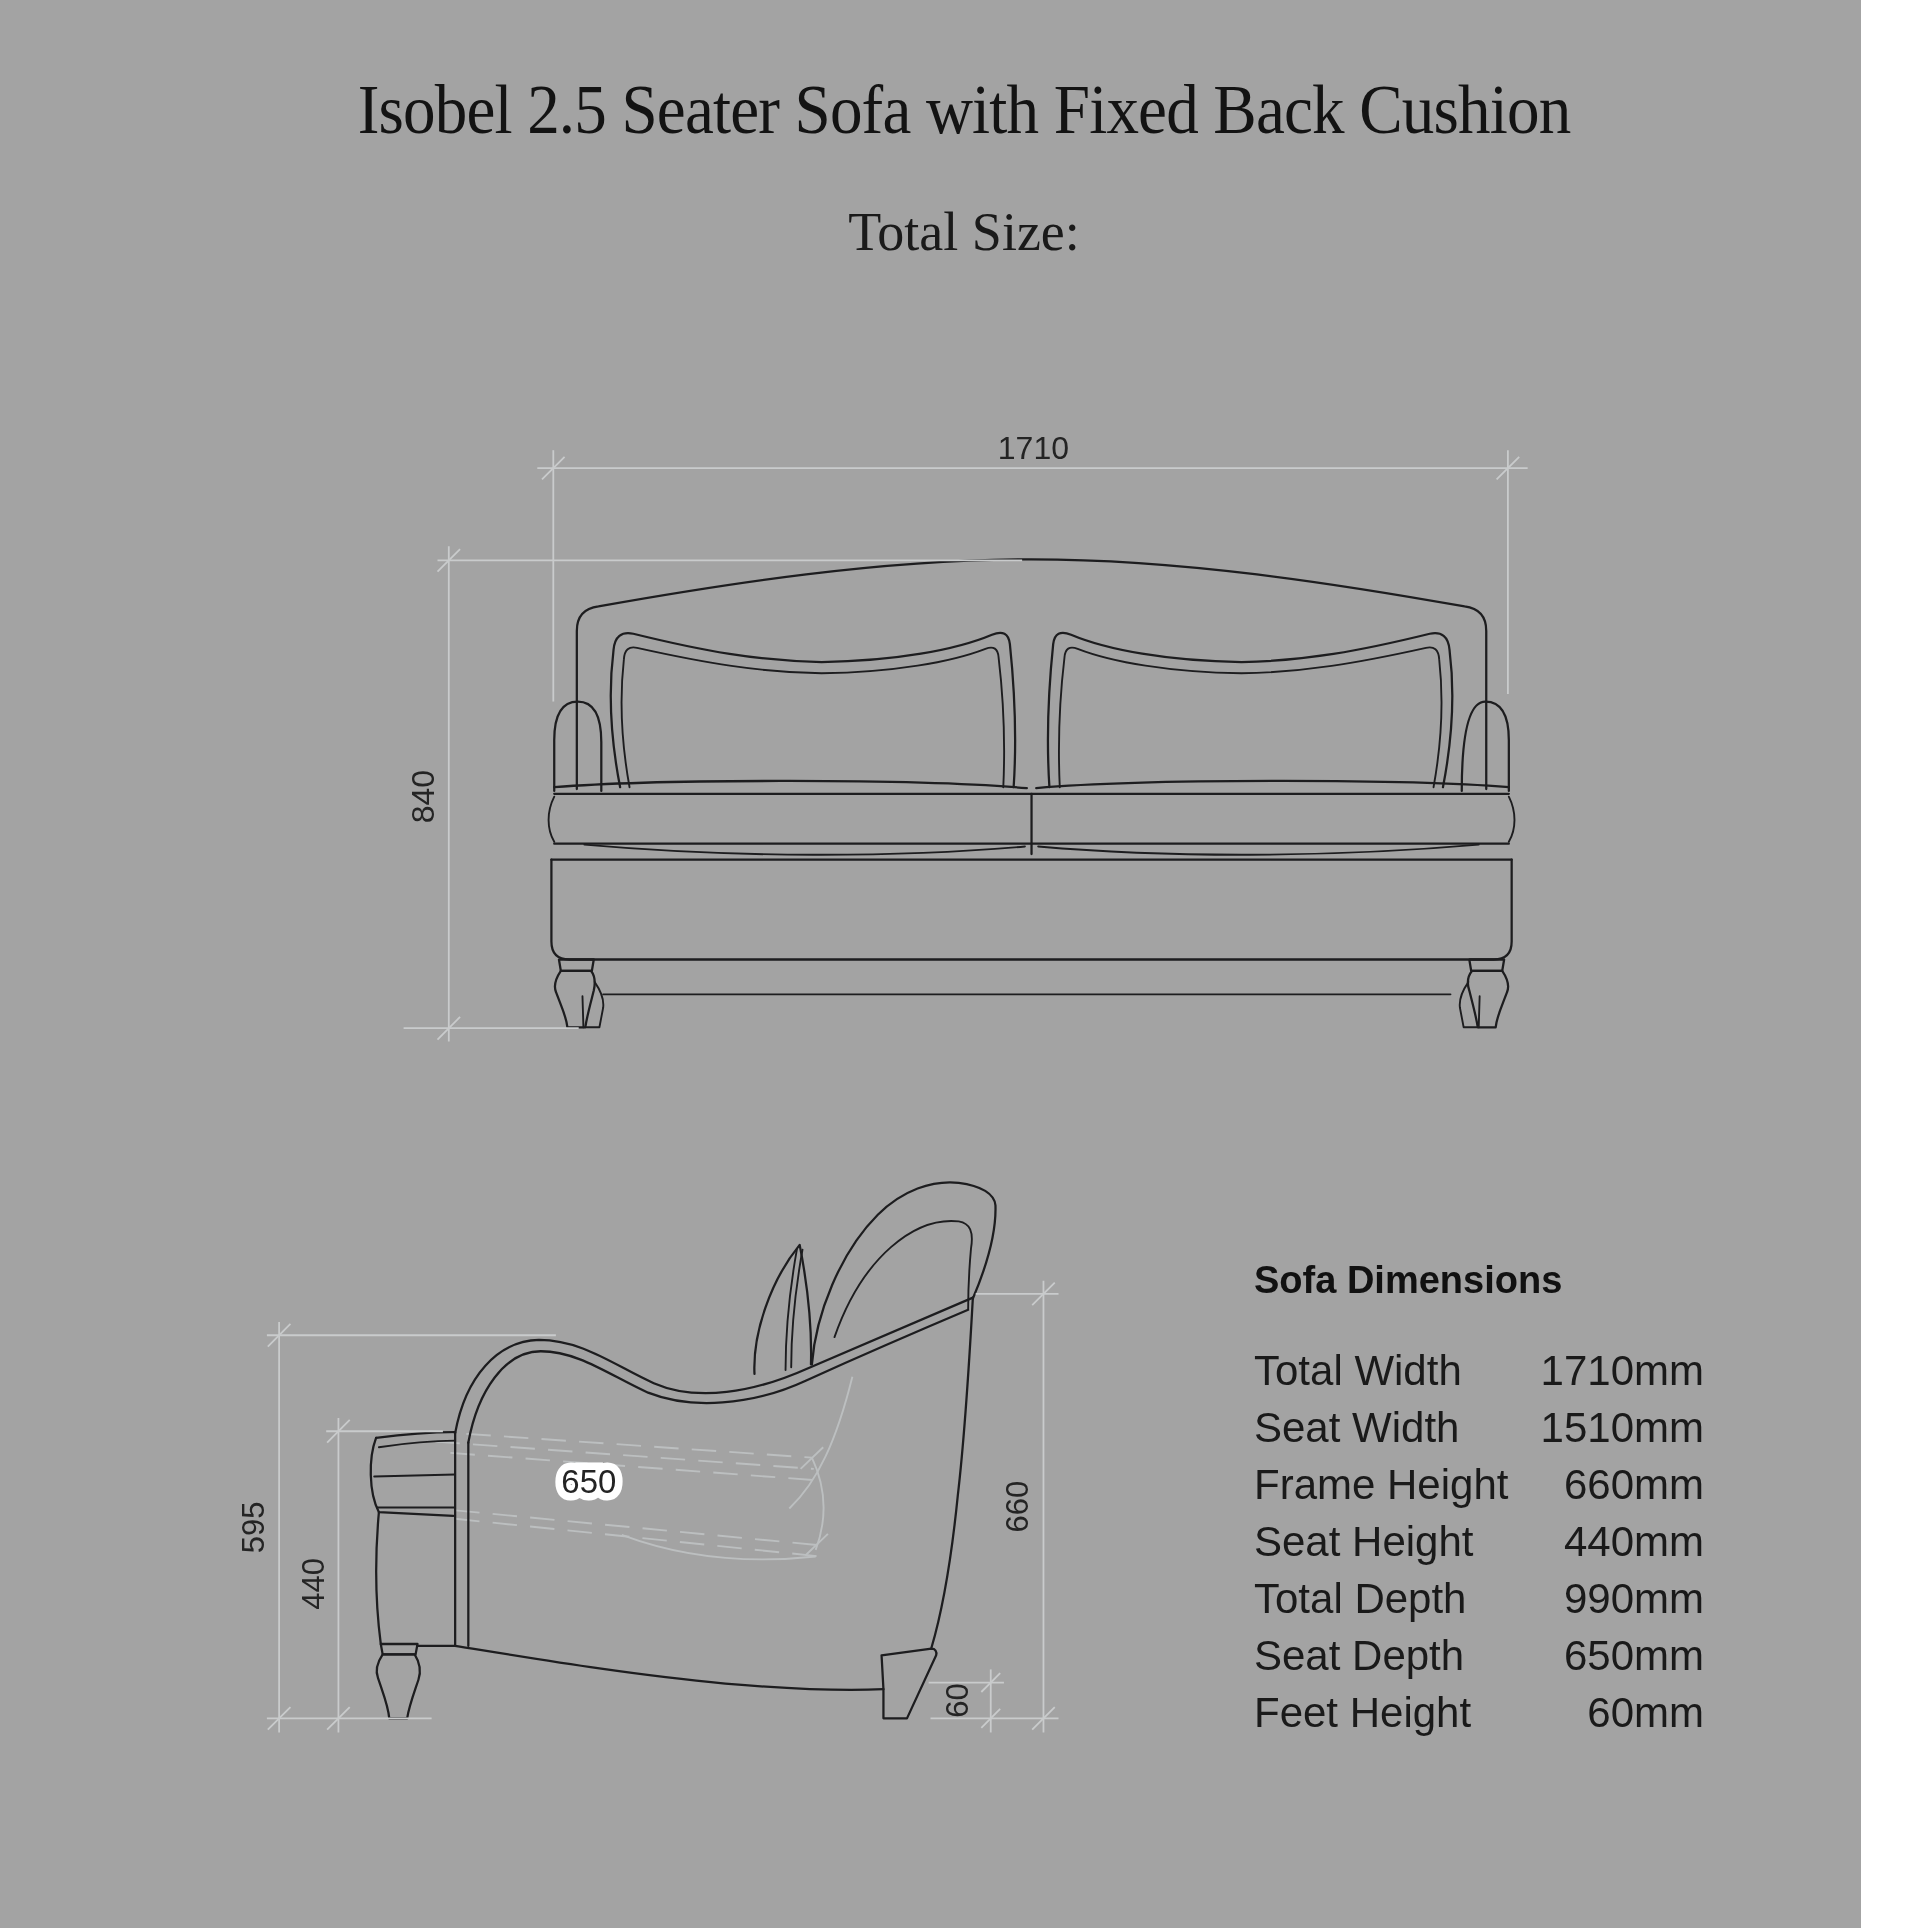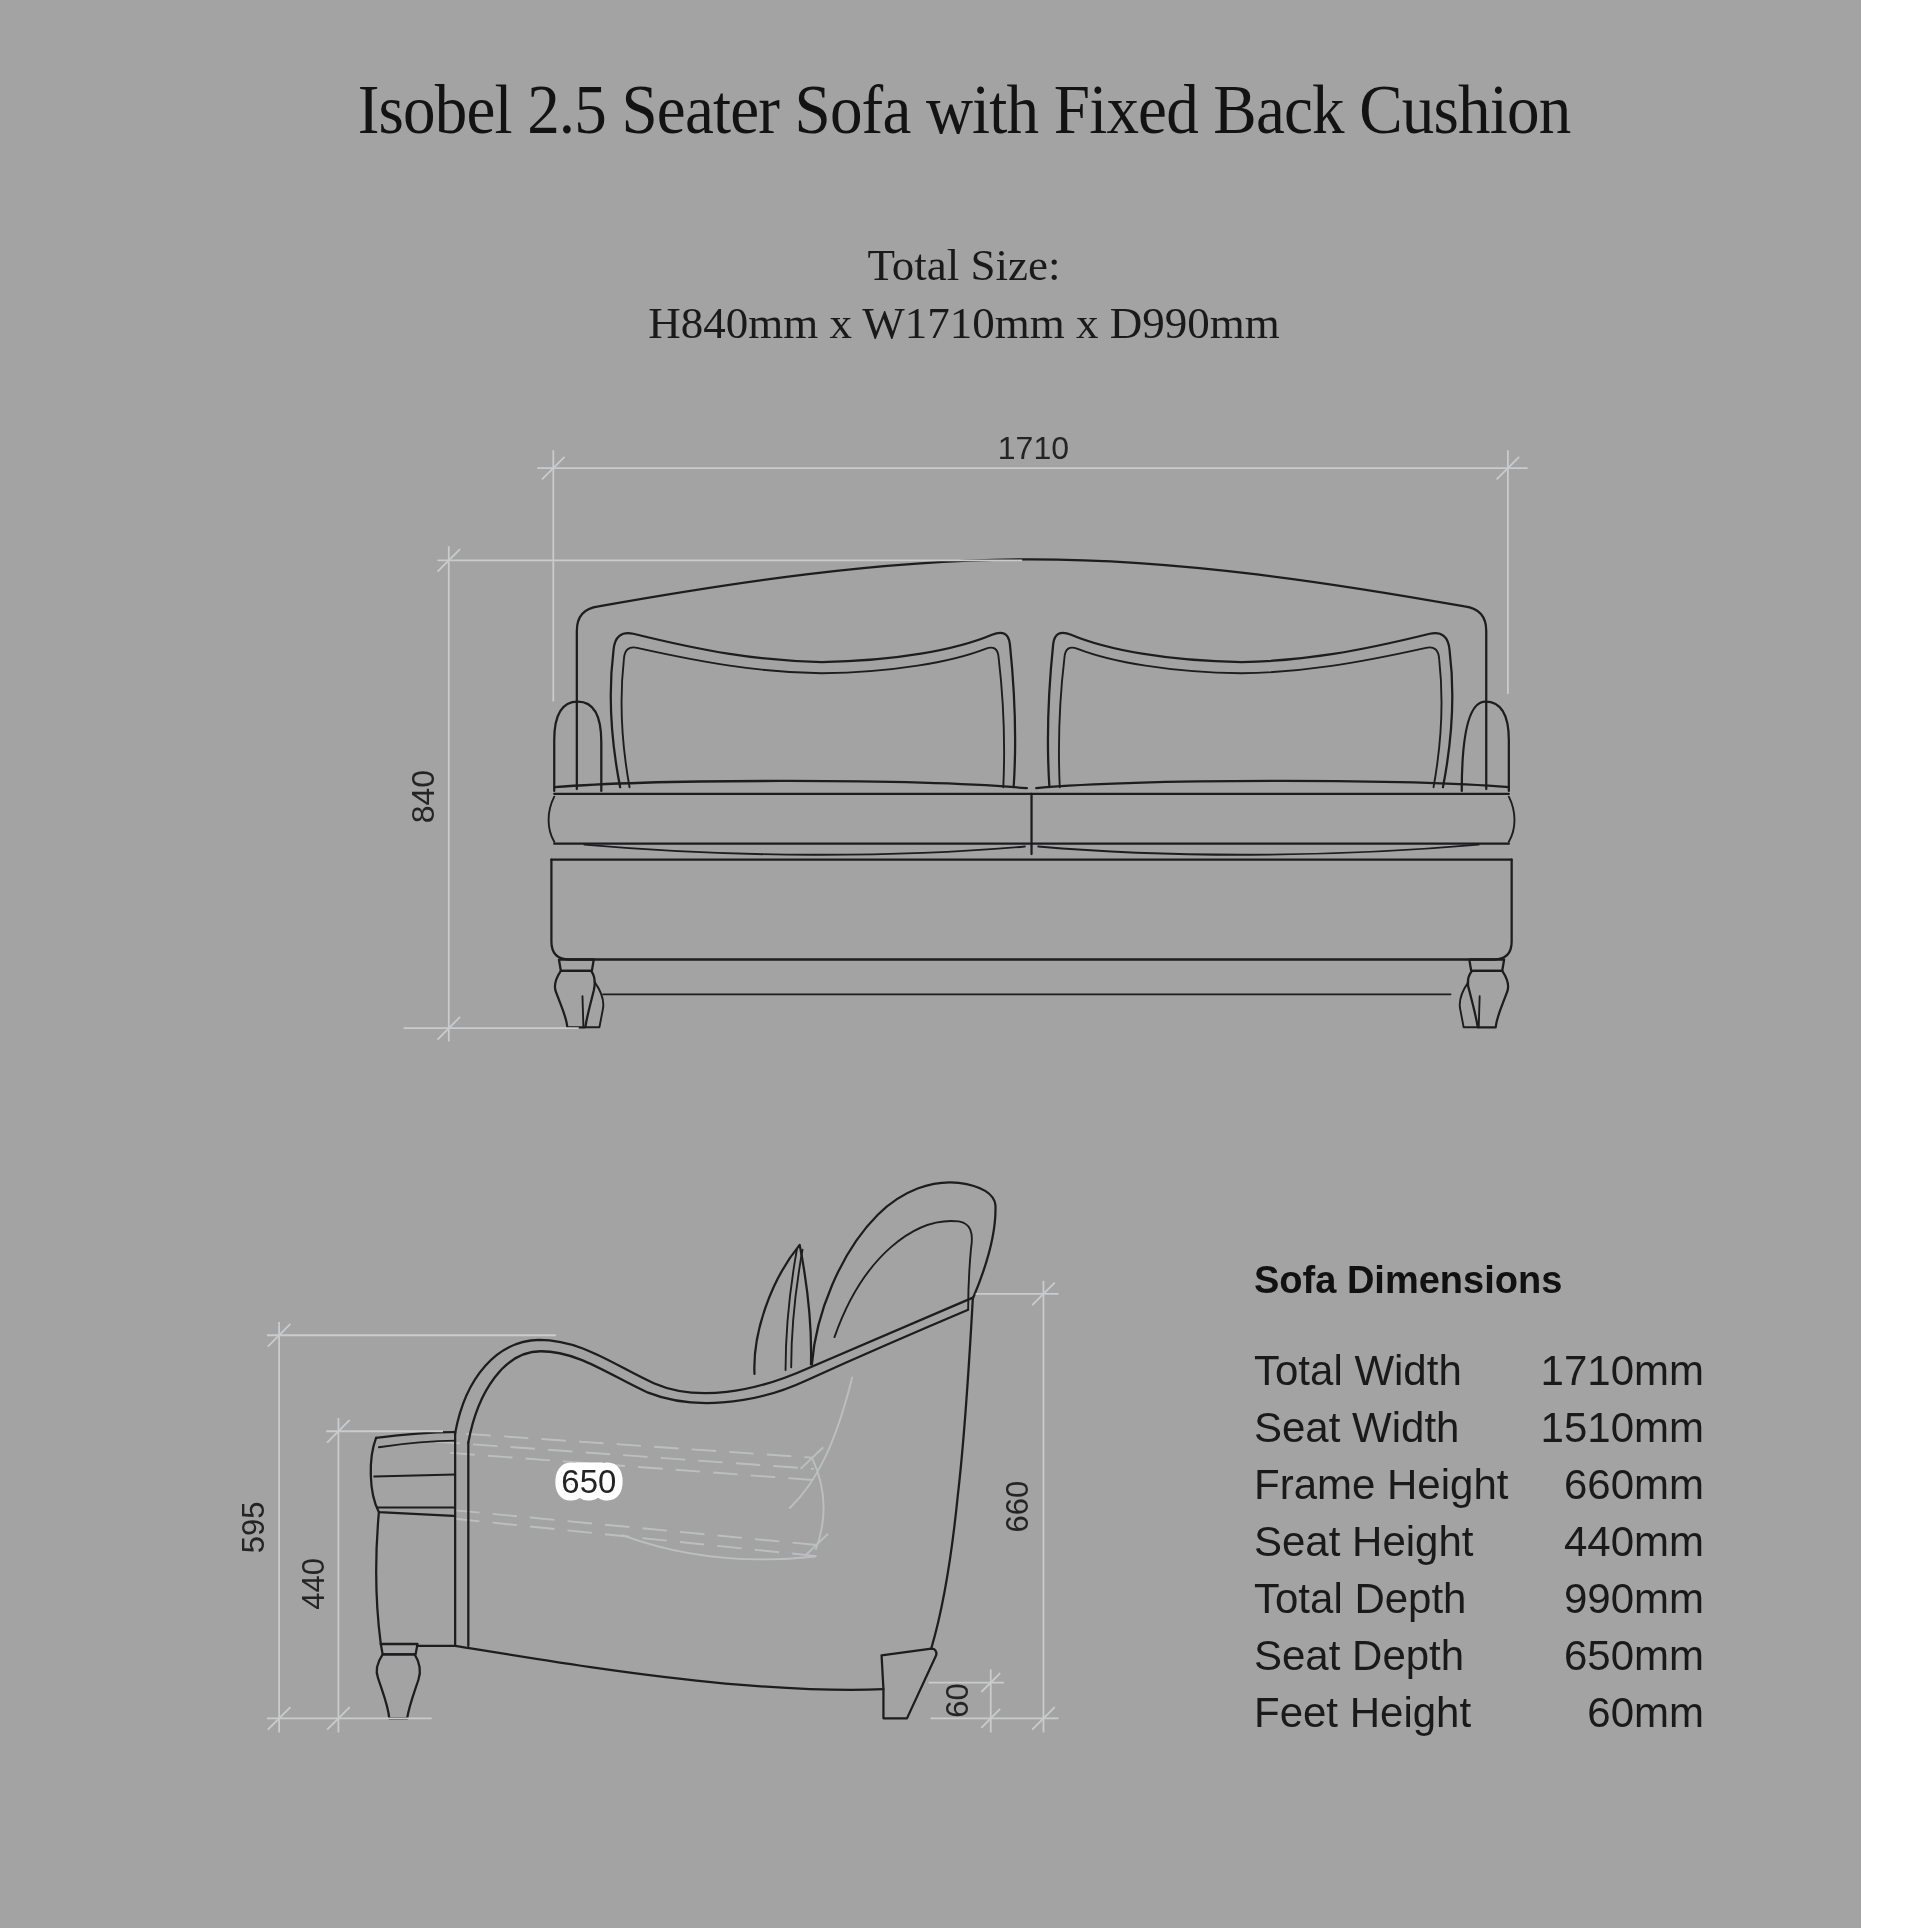"Total Size:" .subtitle { font-size: 45px -> 54px; margin-top: 33px -> none }
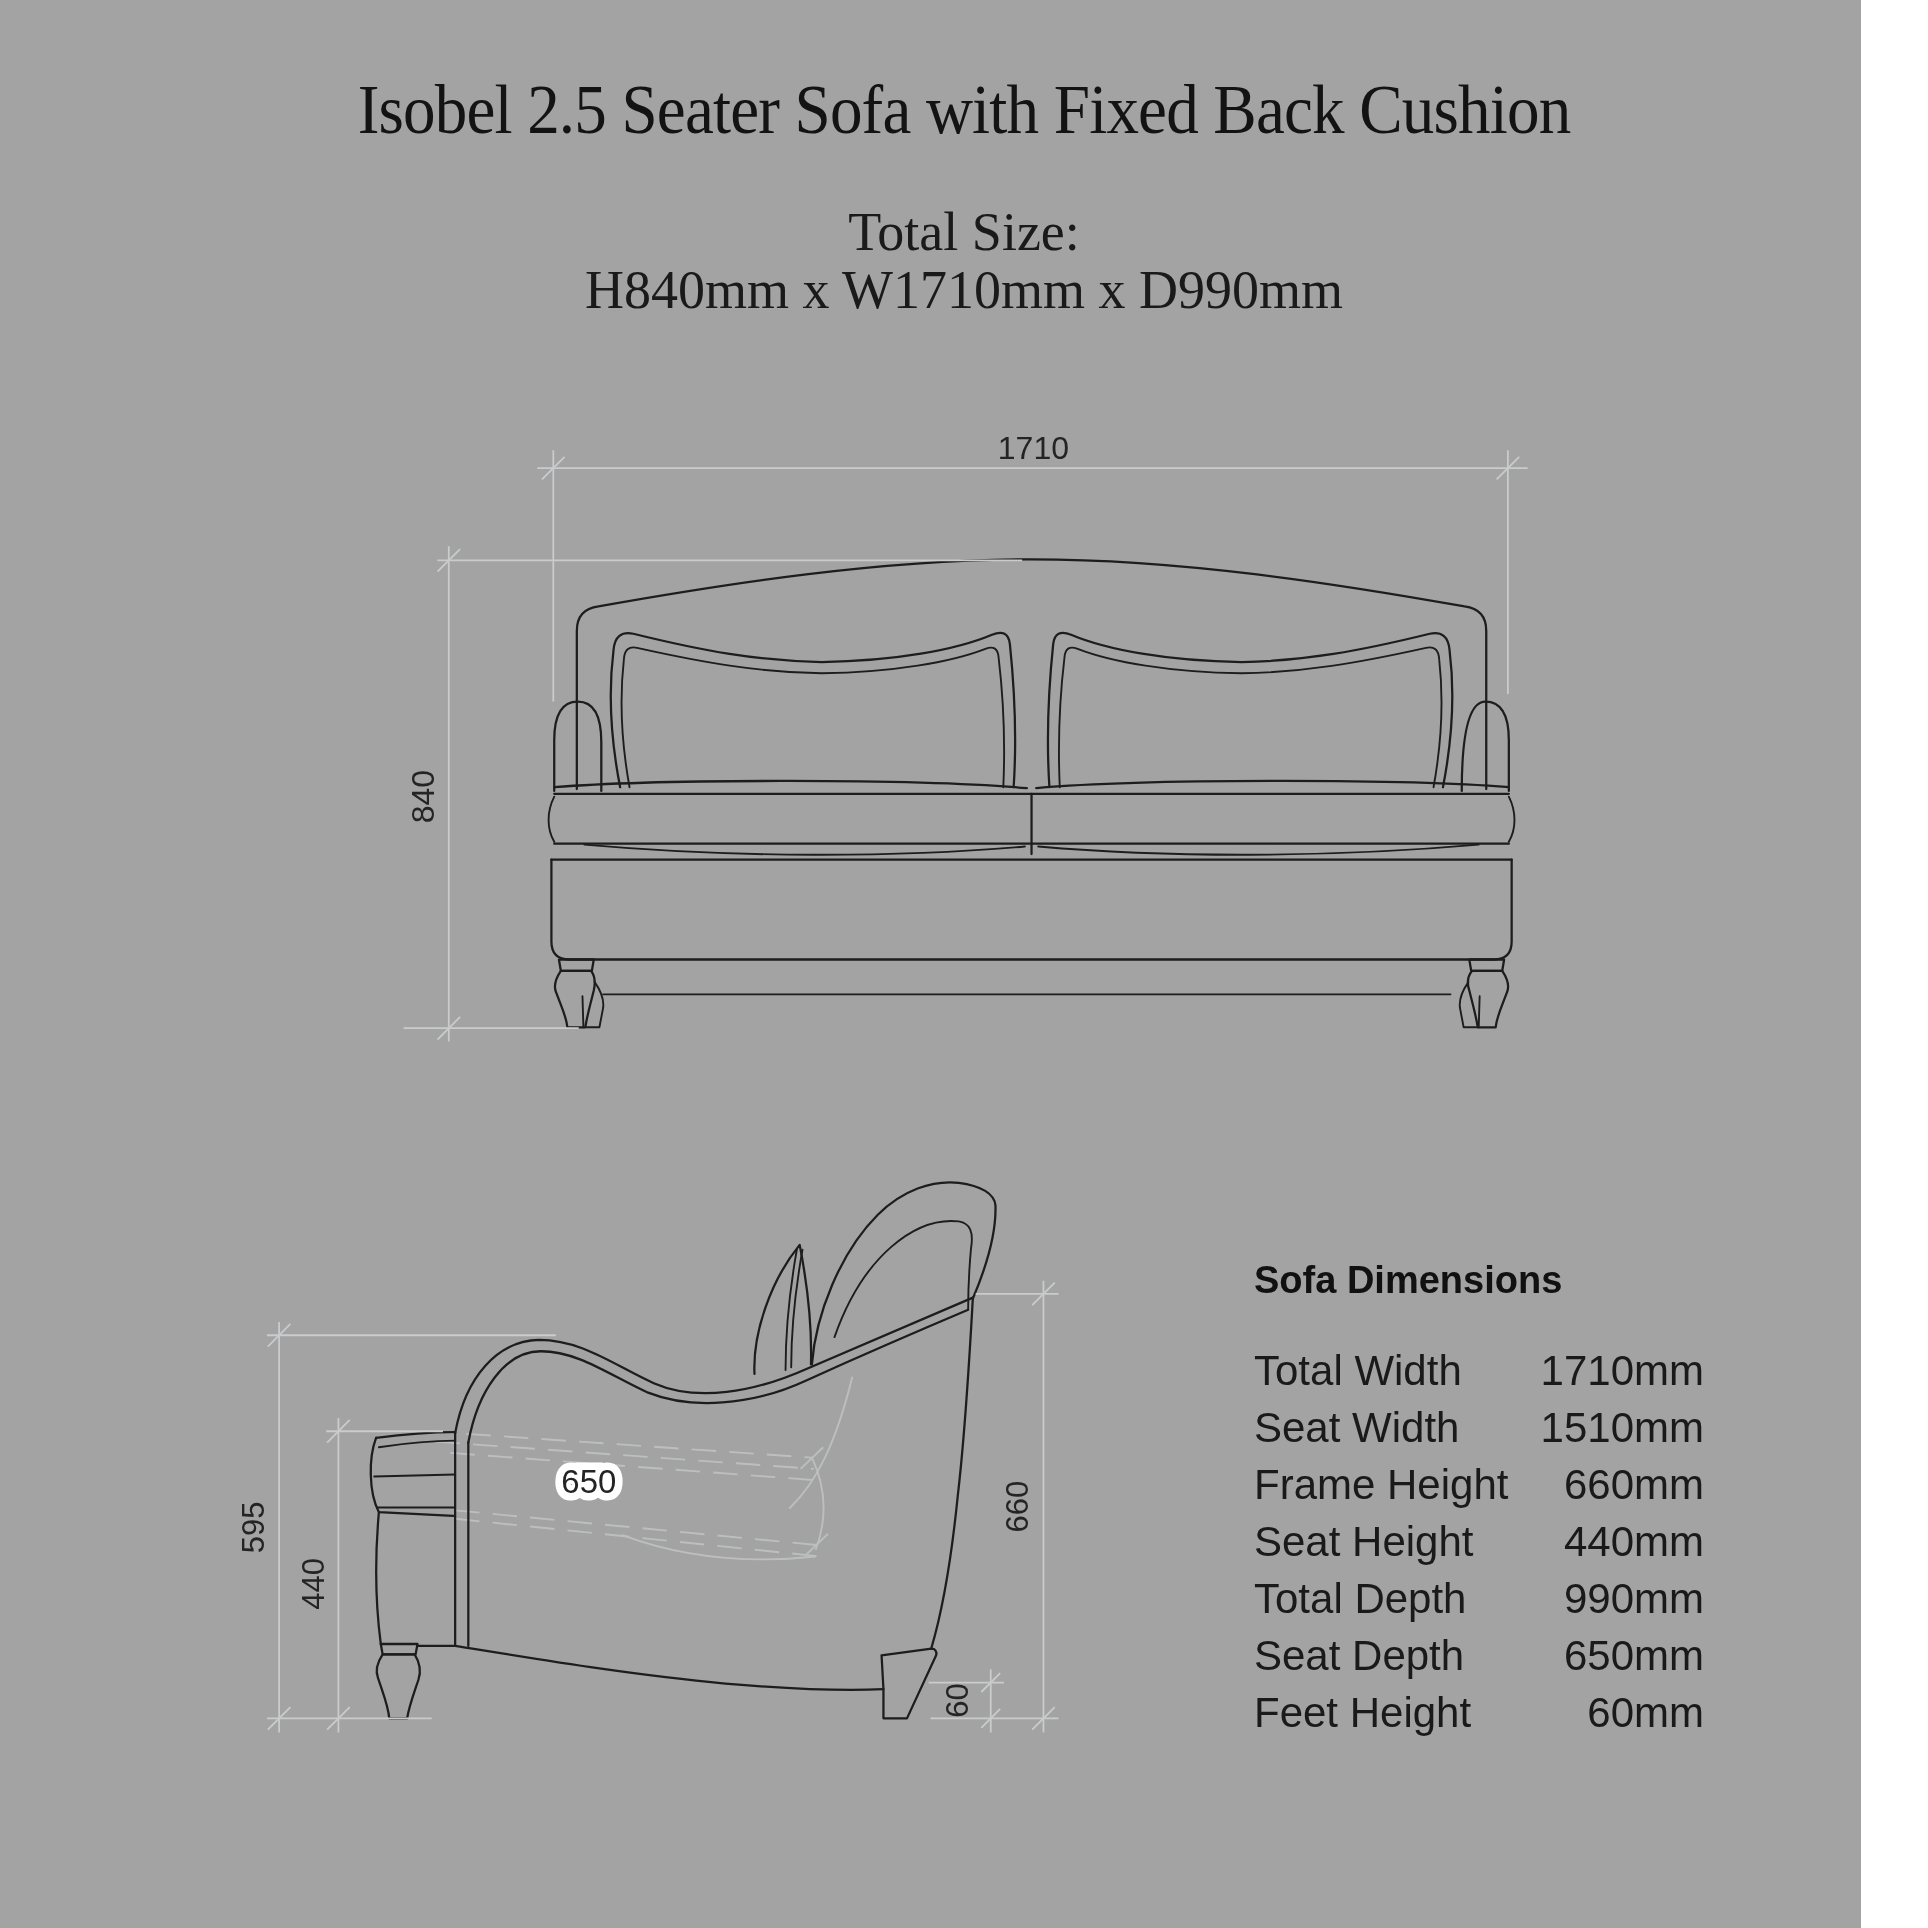"H840mm x W1710mm x D990mm" div { html: <div>H840mm x W1710mm x D990mm</div> -> none }
